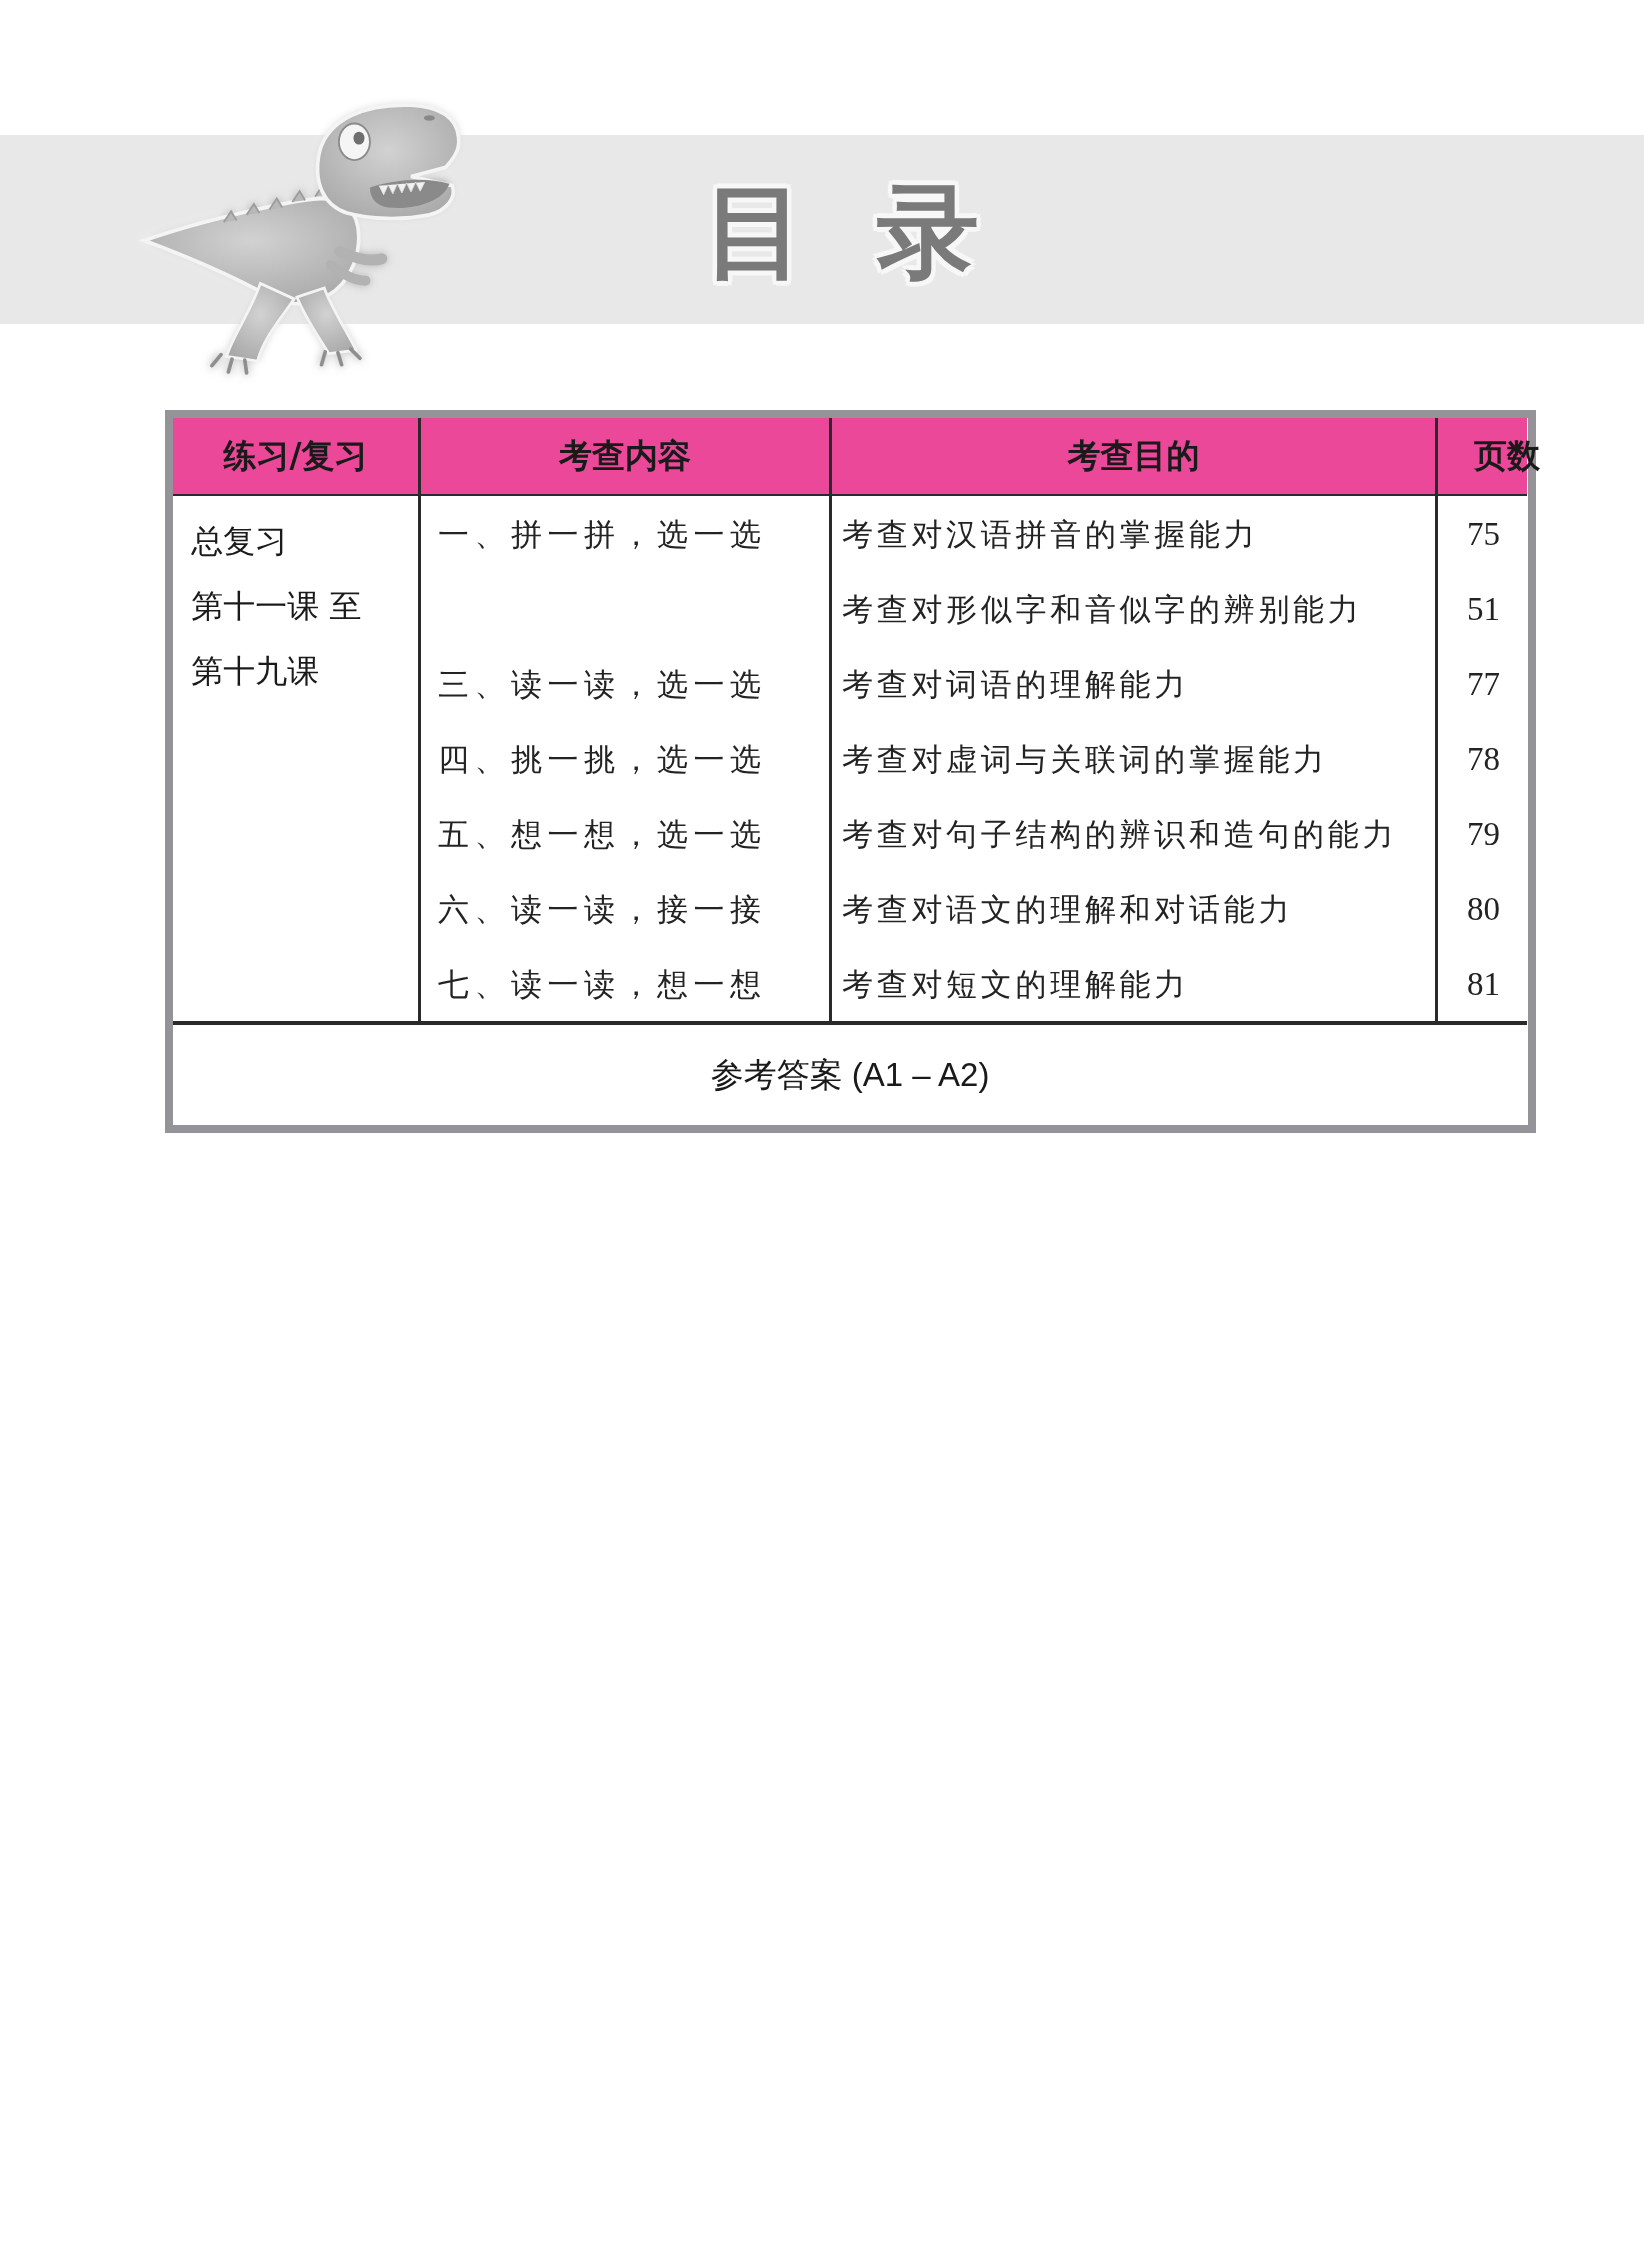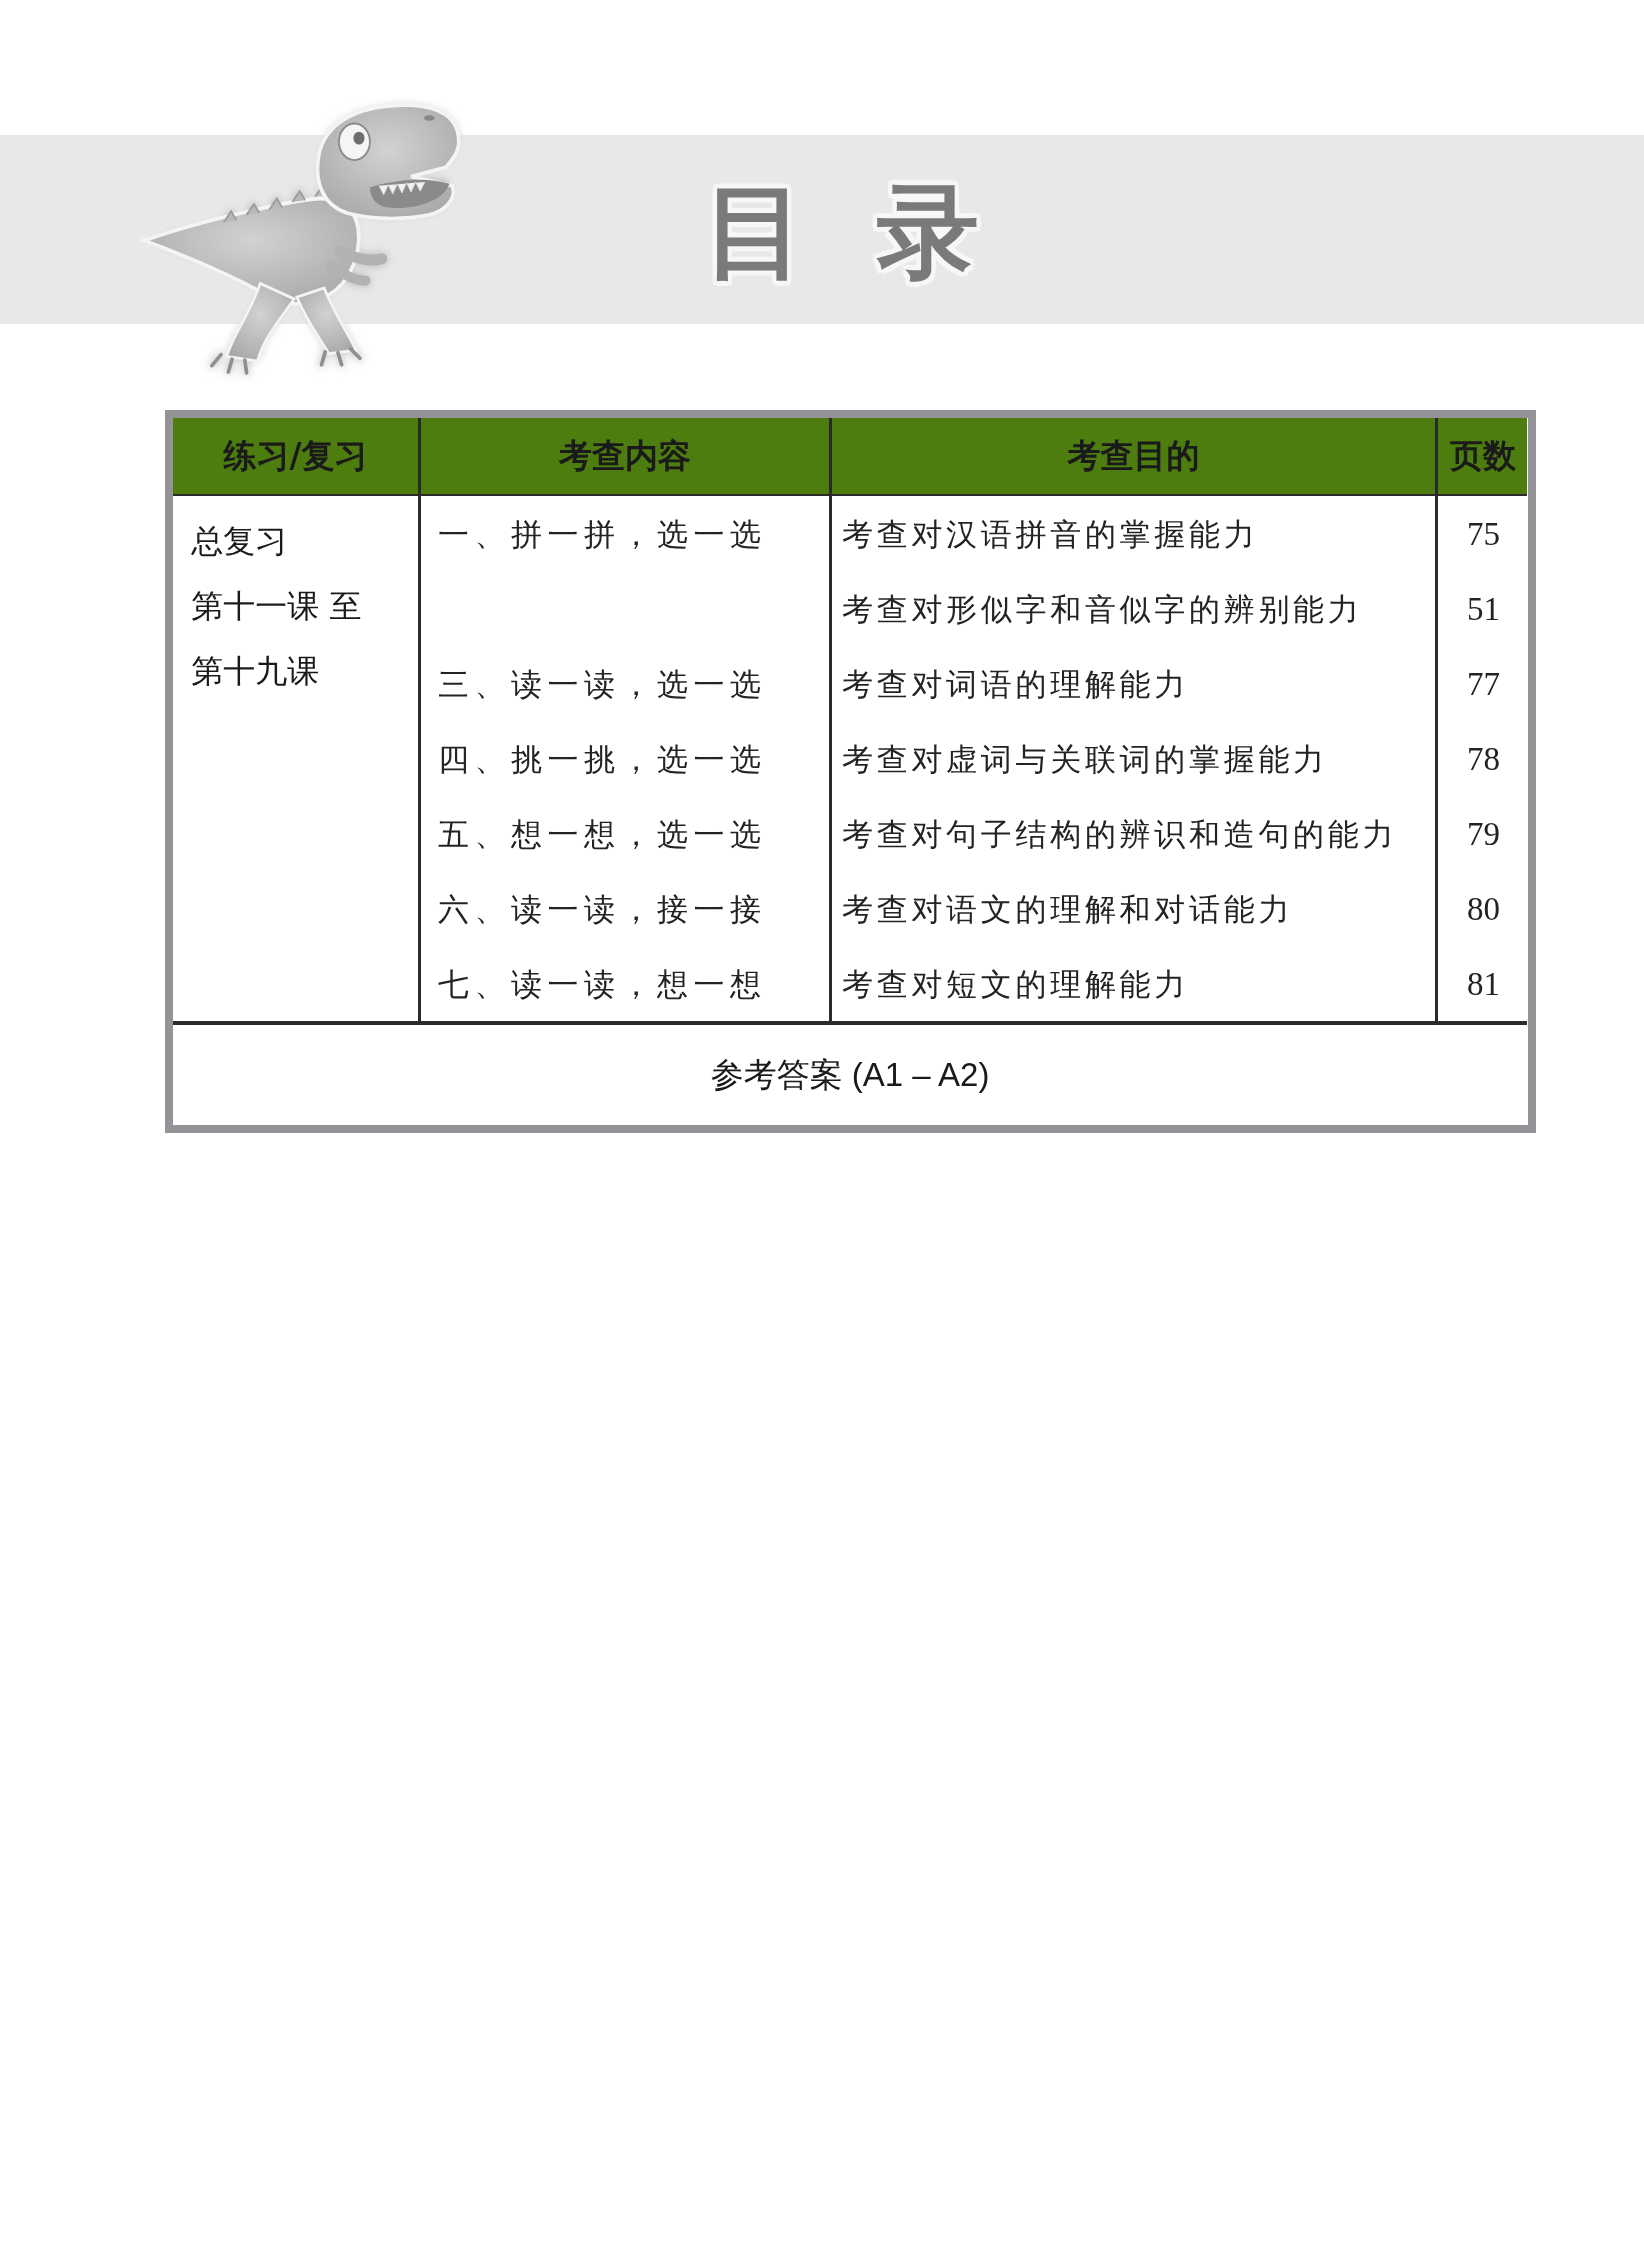"练习/复习" .toc-header { background: #4d7c0f -> #ec4899 }
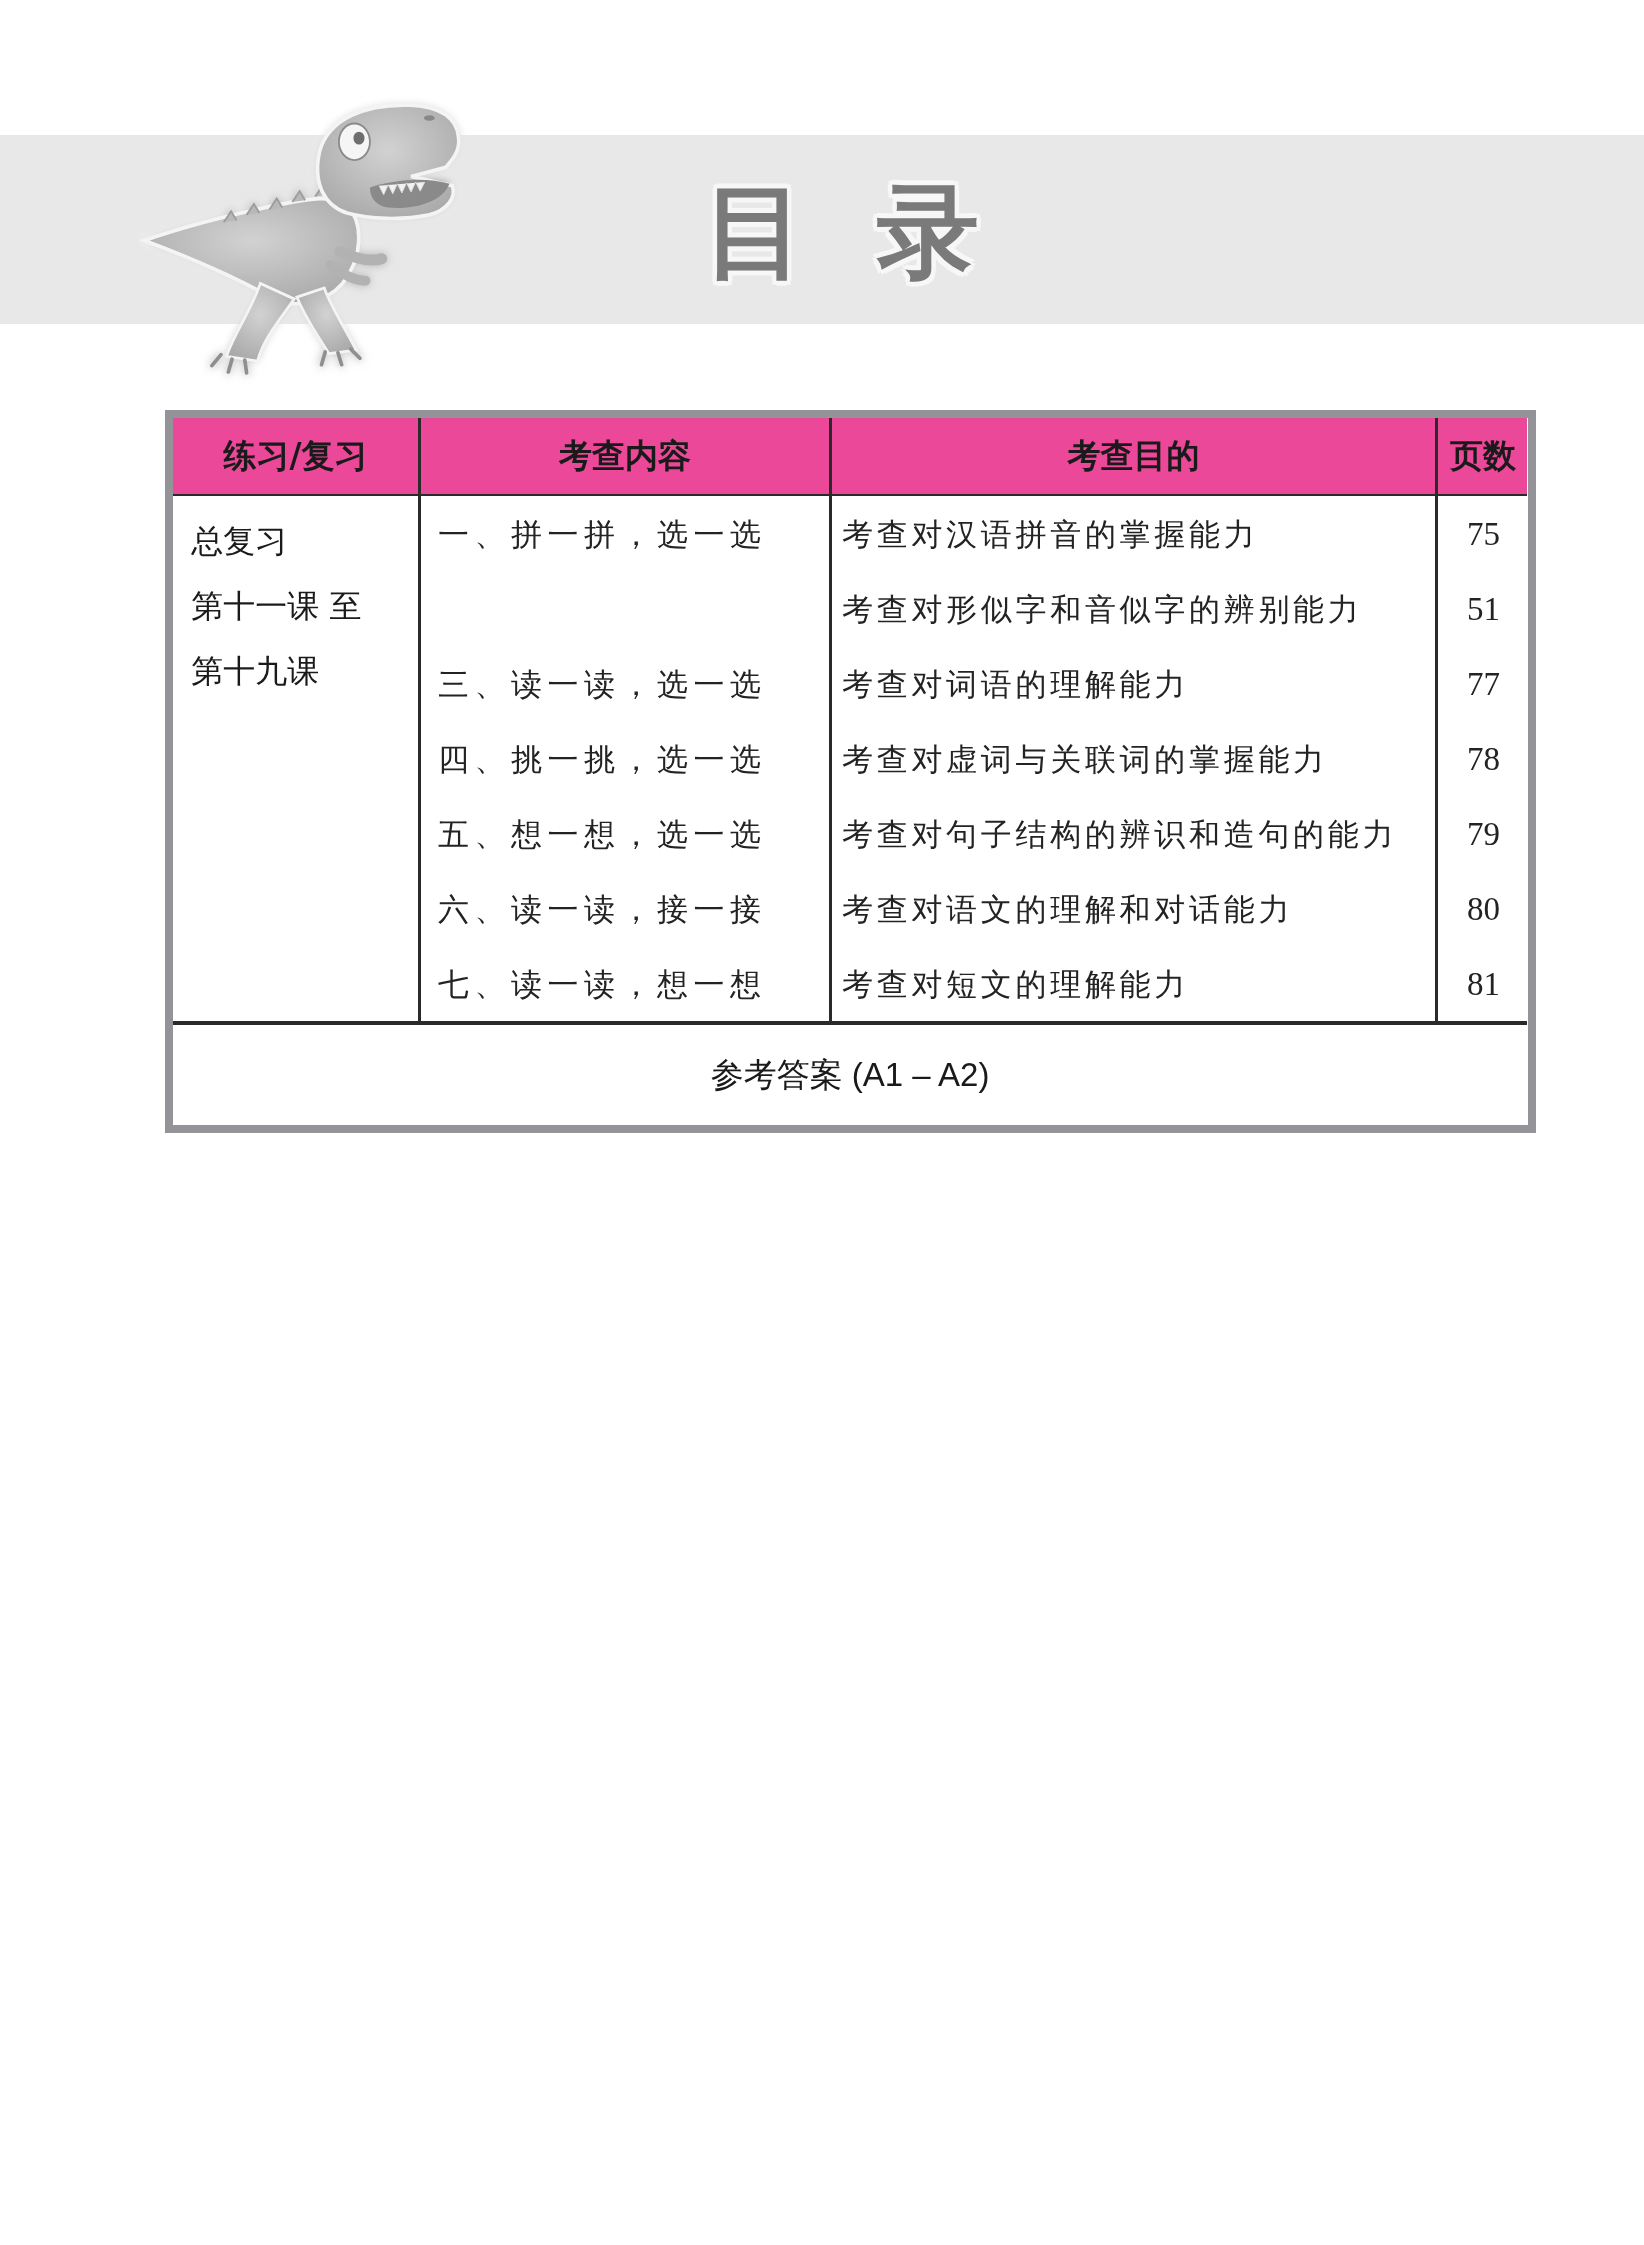"页数" div.hcell { padding-left: none -> 20px; width: 90px -> 98px }
